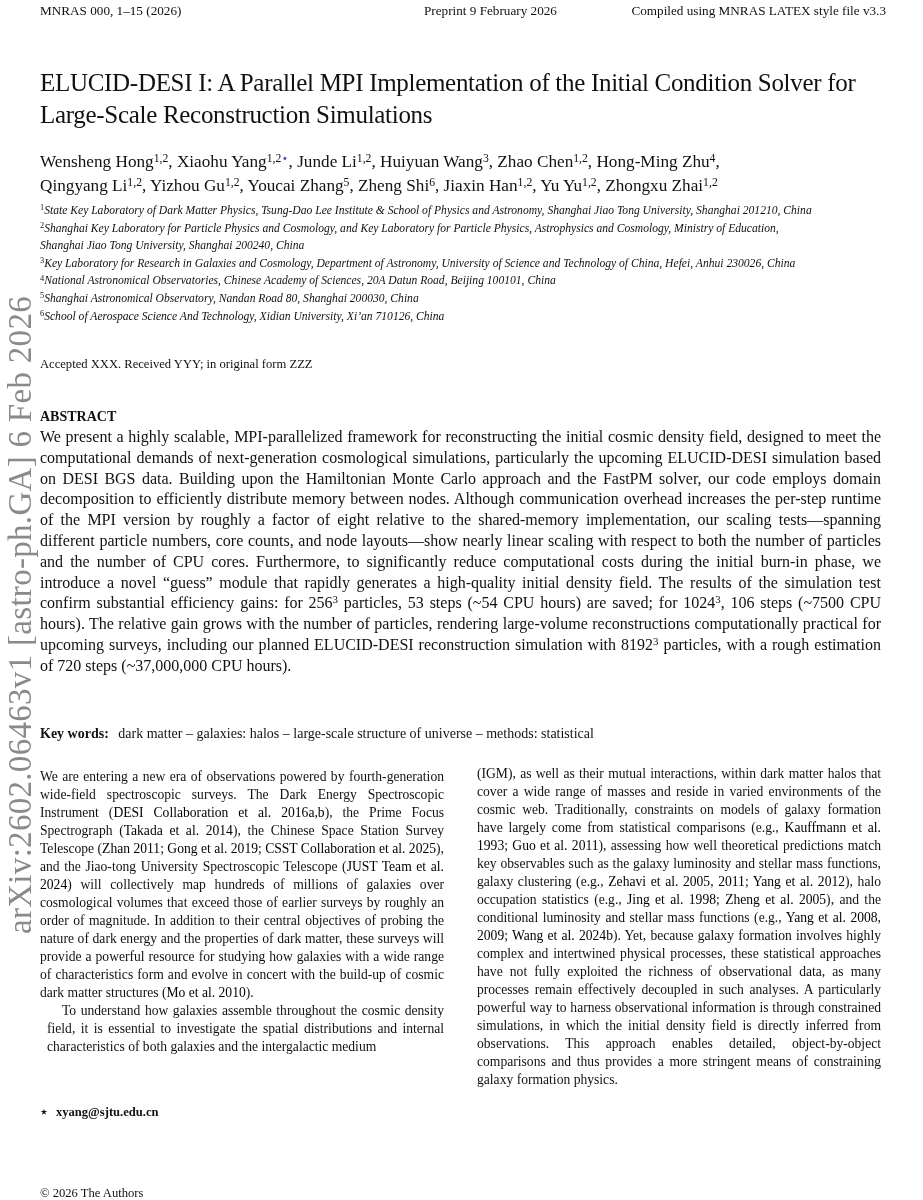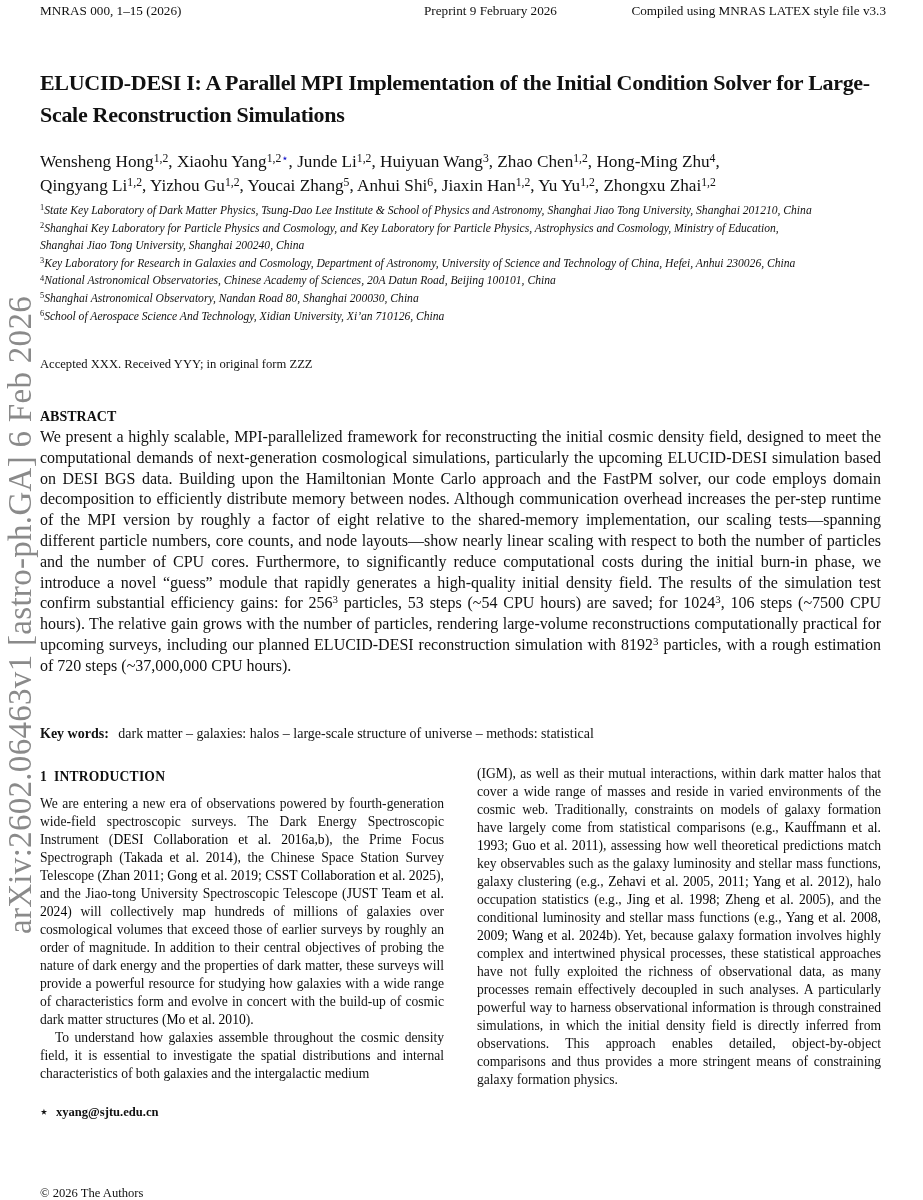"ELUCID-DESI I: A Parallel MPI" #title { font-size: 22px -> 25px; font-weight: bold -> normal }
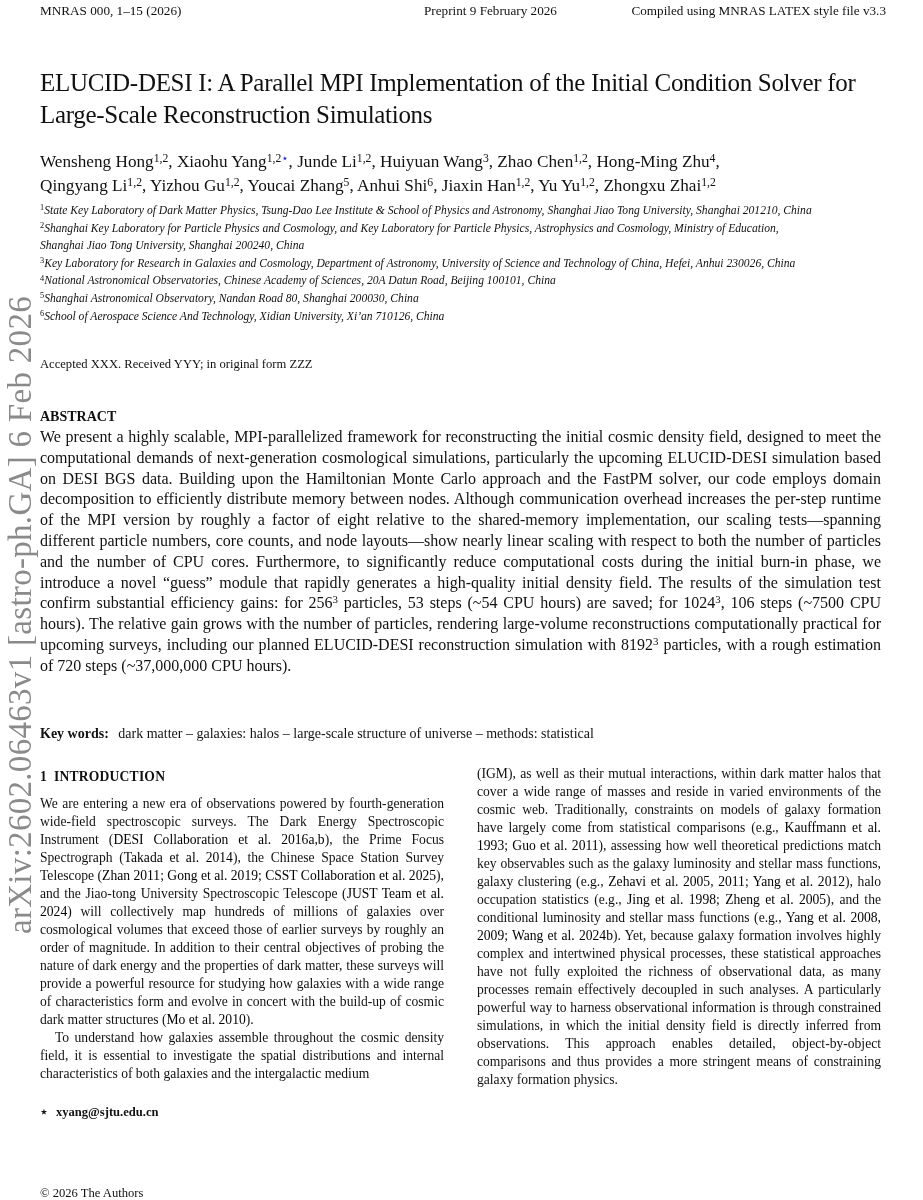"Anhui Shi" span { text: Anhui -> Zheng }
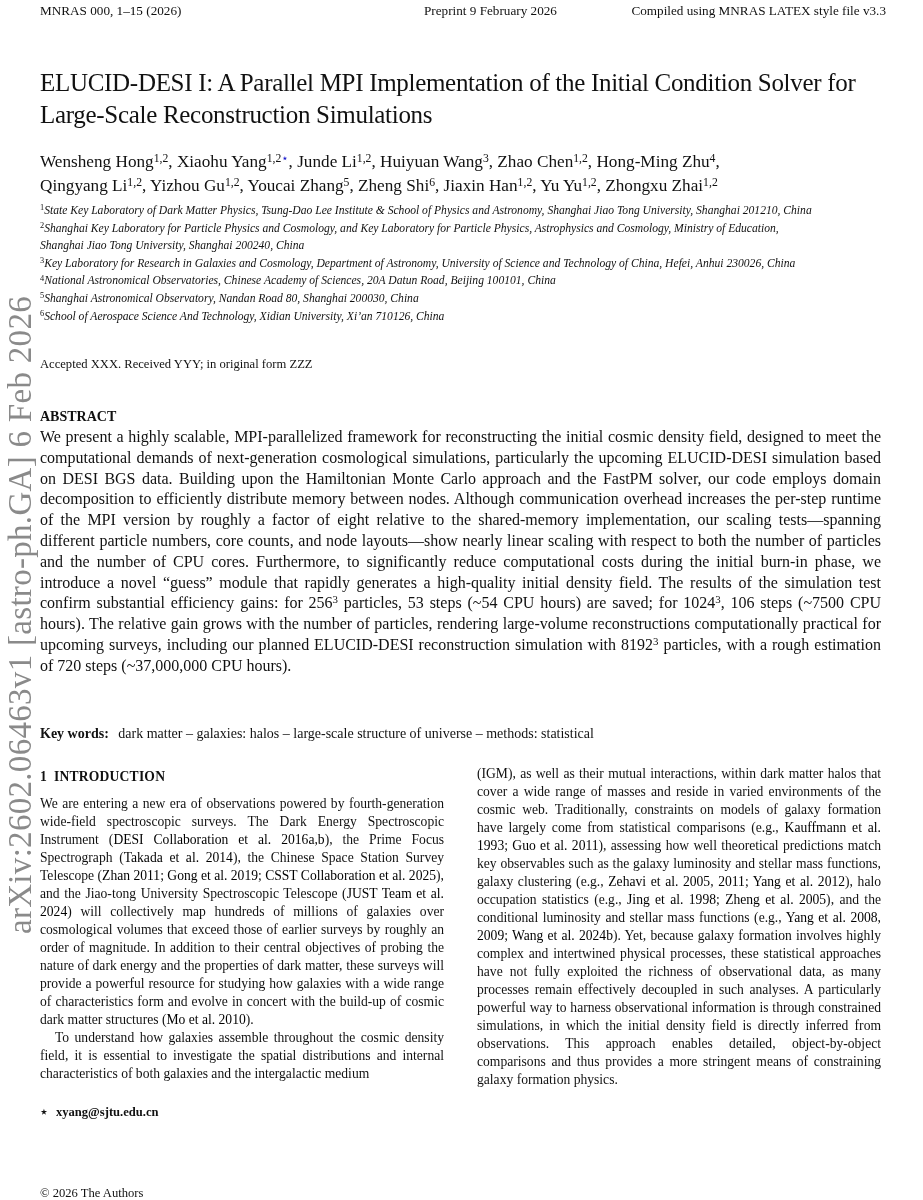"1 INTRODUCTION" div.sec-heading { html: <div><span>1</span><span>INTRODUCTION</span></div> -> none }
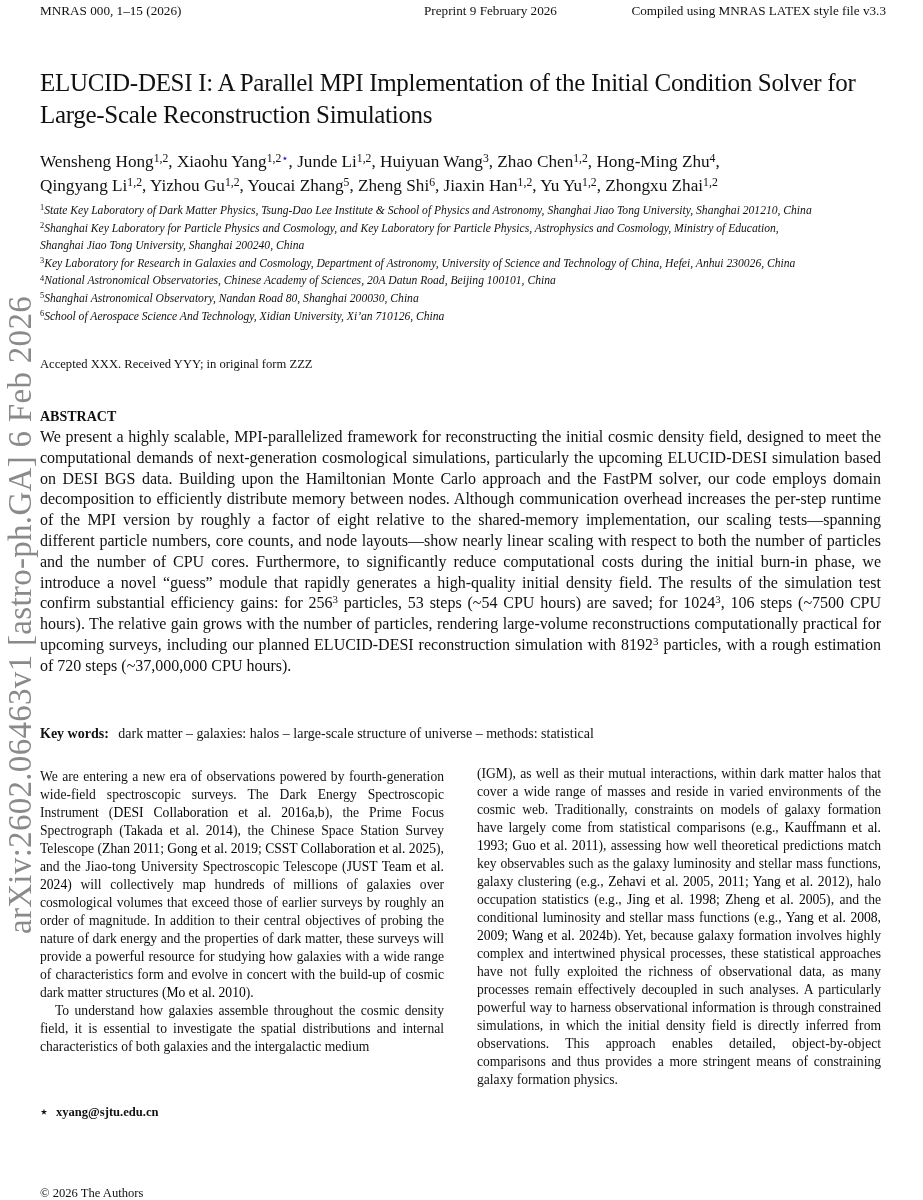"To understand how galaxies assemble" .indent { margin-left: none -> 7px }
